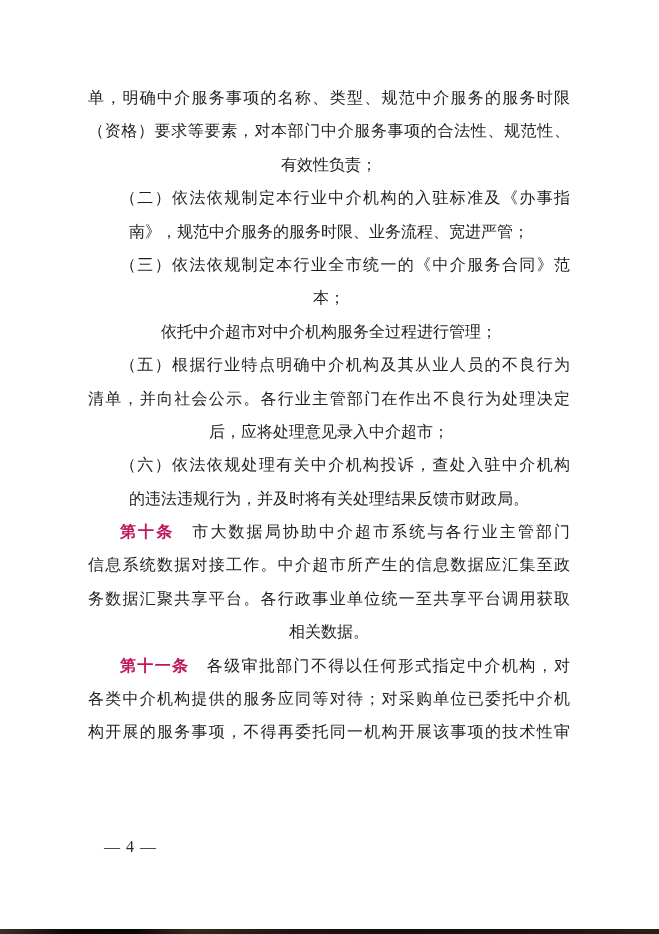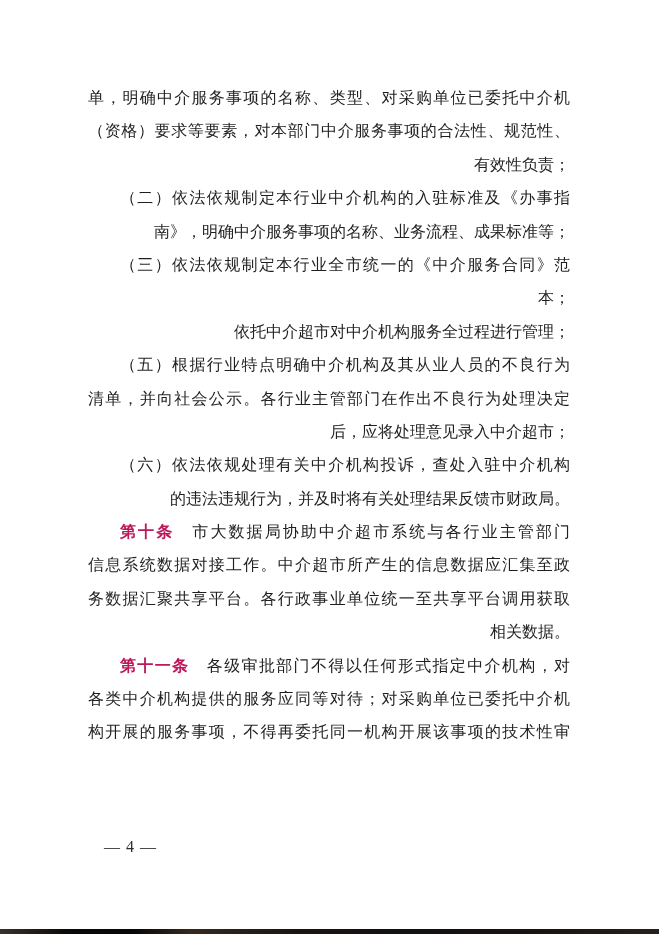"单，明确中介服务事项的名称、类型、对采购单位已委托中介机" span { text: 对采购单位已委托中介机 -> 规范中介服务的服务时限 }
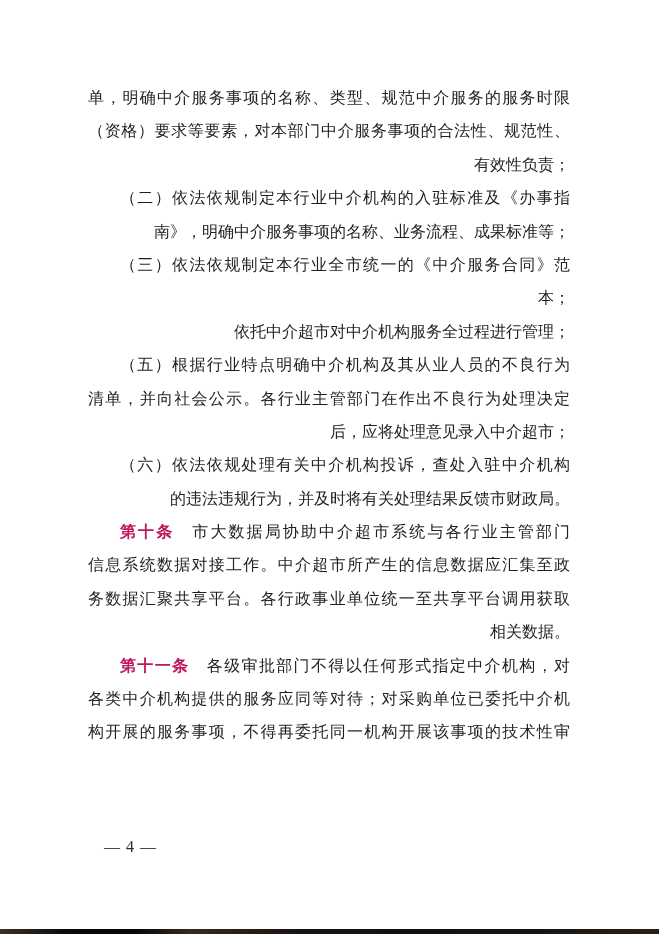"有效性负责；" .doc-body p.line { text-align: right -> center }
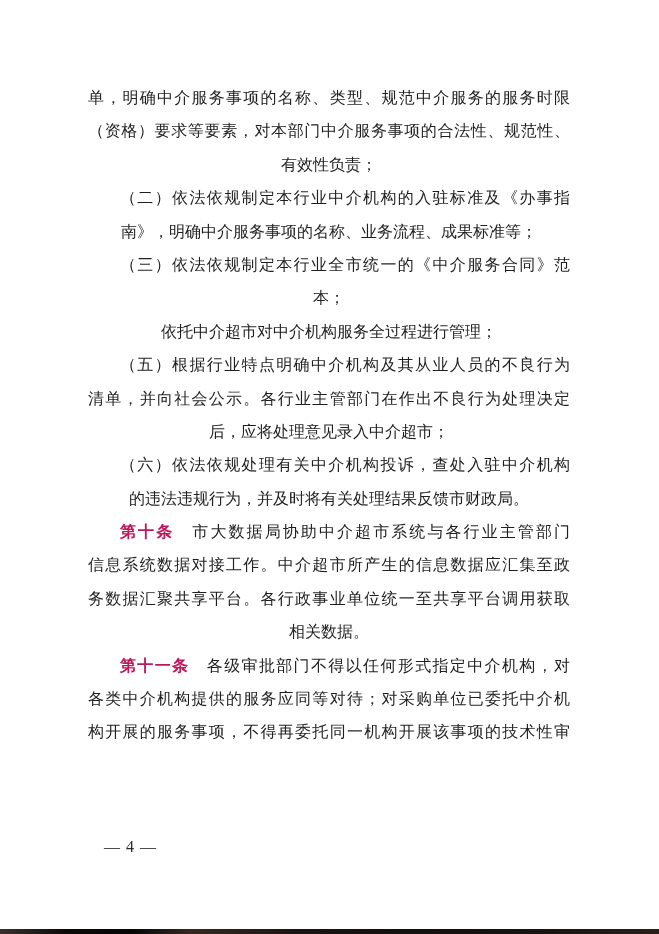"南》，明确中介服务事项的名称、业务流程、成果标准等；" span { text: 明确中介服务事项的名称、业务流程、成果标准等 -> 规范中介服务的服务时限、业务流程、宽进严管 }
